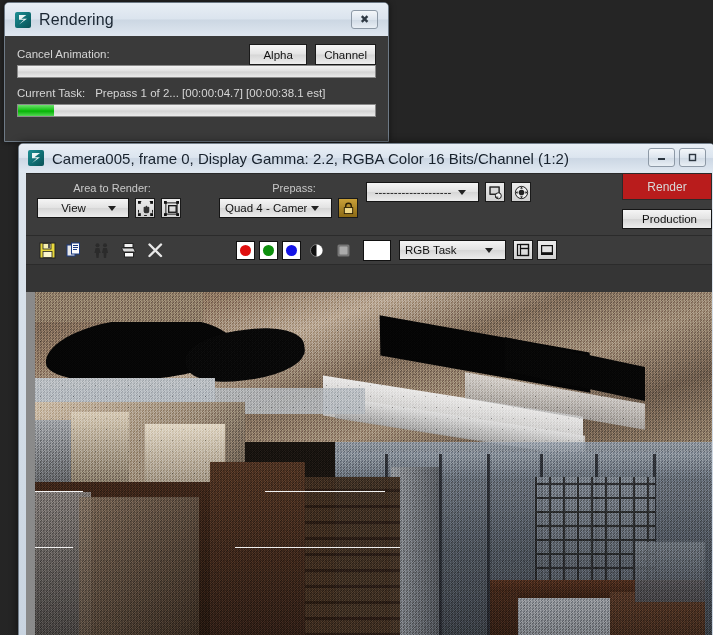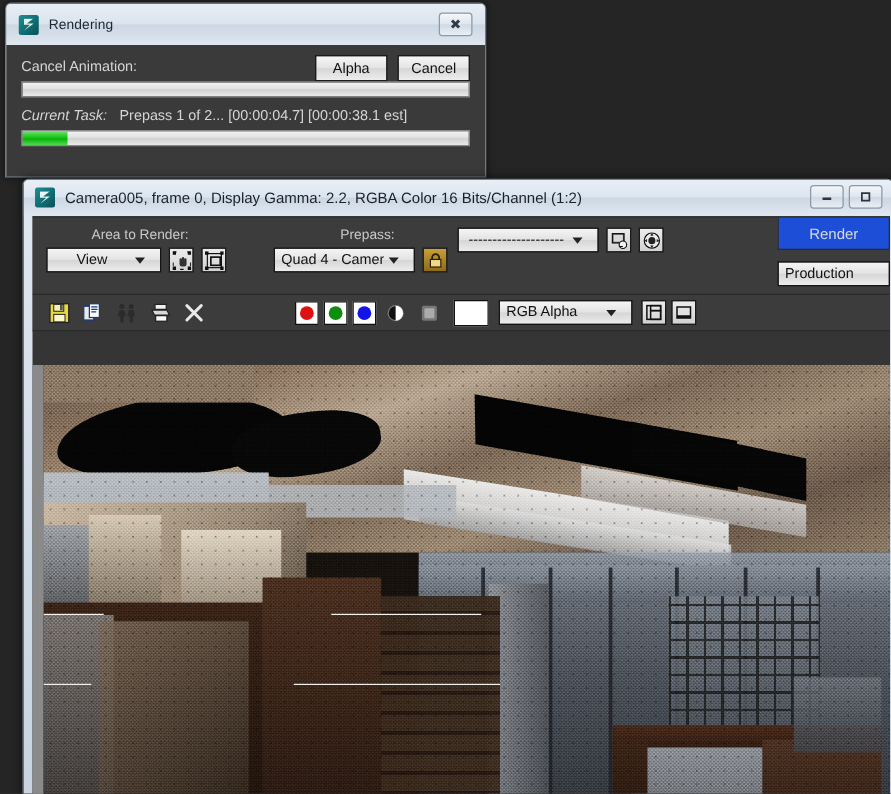"Rendering" #render-dialog .title-text { font-size: 11px -> 16px }
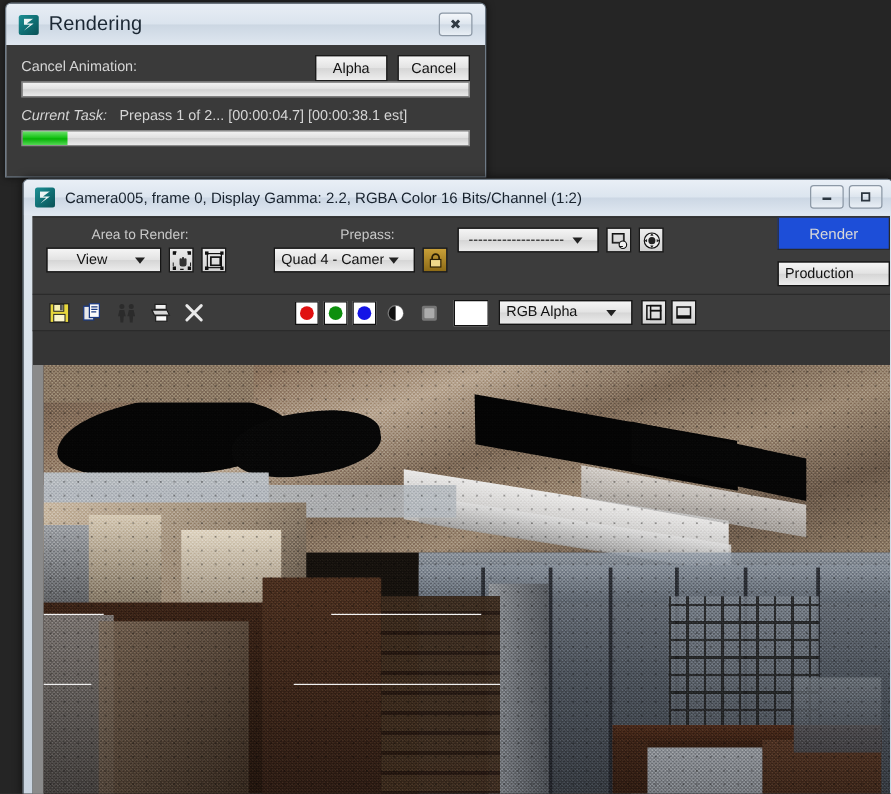"Cancel" div.dlg-btn { text: Cancel -> Channel }
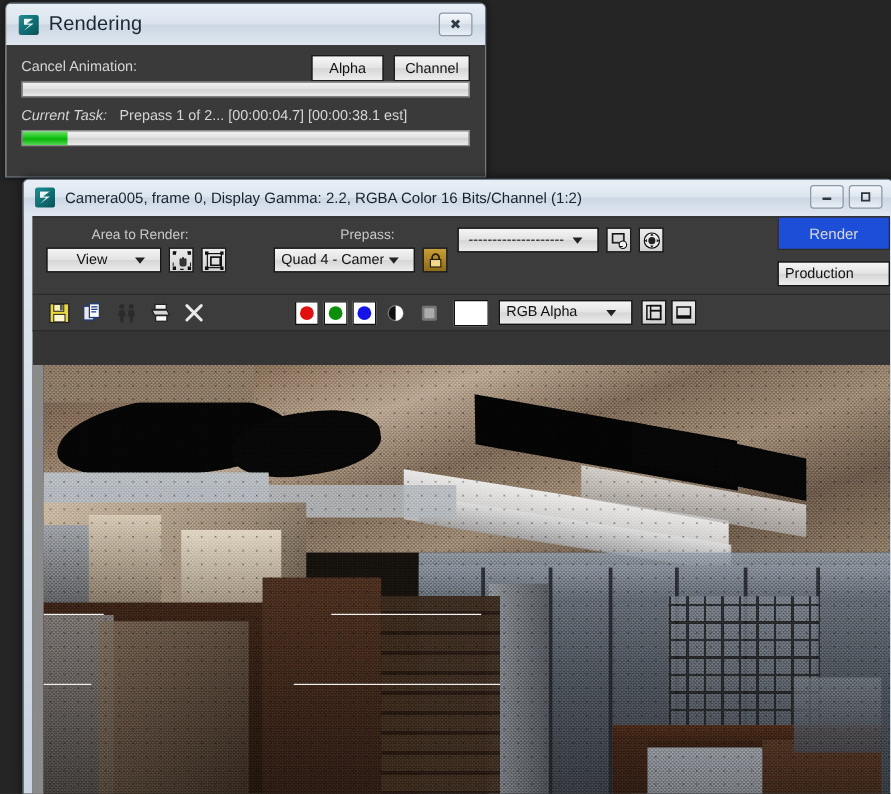"Current Task:" .rd-taskline .tl-key { font-style: italic -> none }
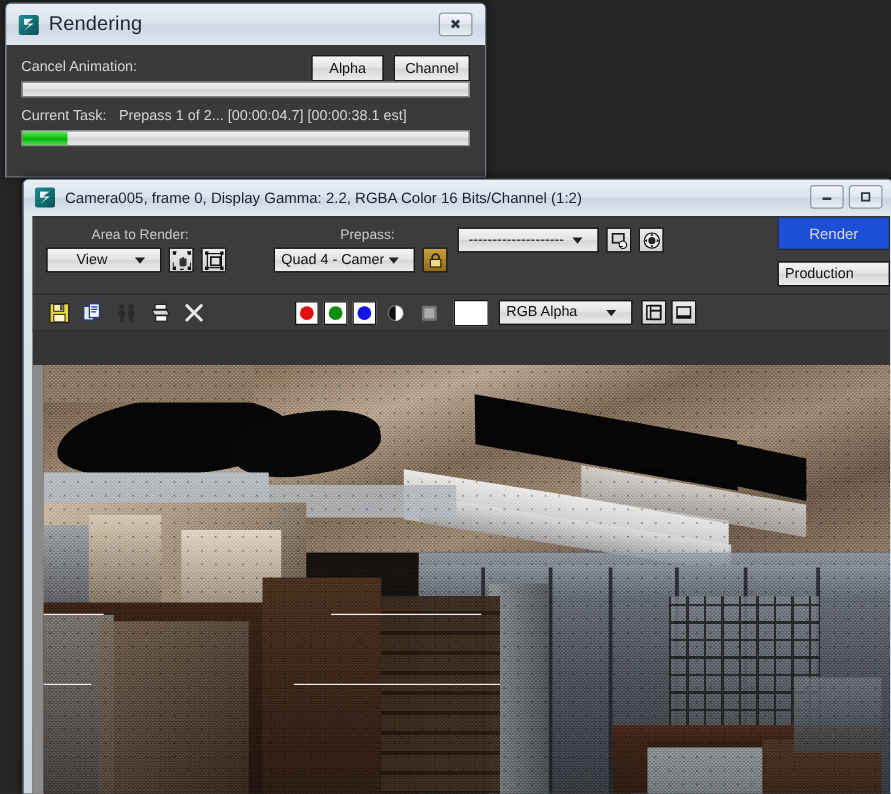"Camera005, frame 0, Display Gamma:" #frame-window .title-text { font-size: 12px -> 15px }
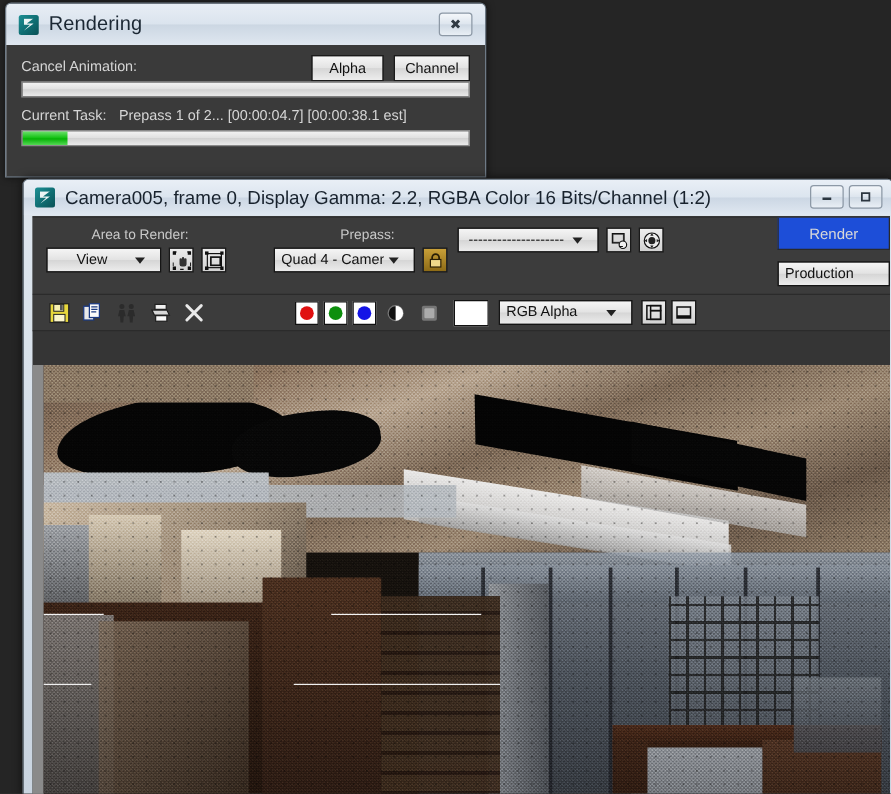"Render" .render-btn { background: #1d4ed8 -> #b91c1c }
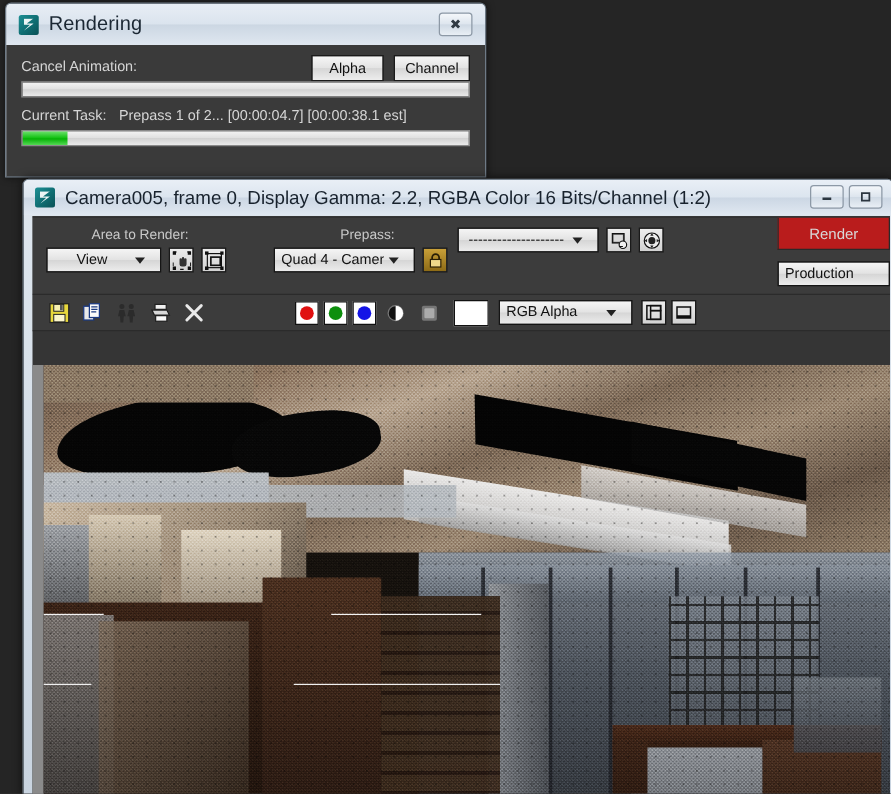"Production" .prod-combo { padding-left: 5px -> 19px }
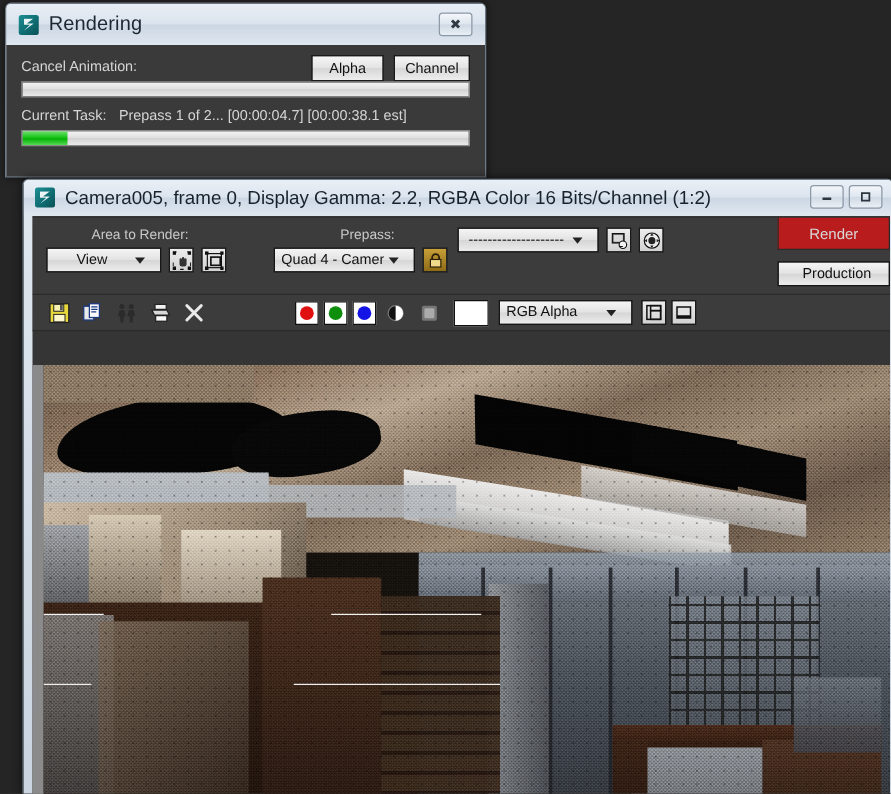"RGB Alpha" span.cval { text: Alpha -> Task }
